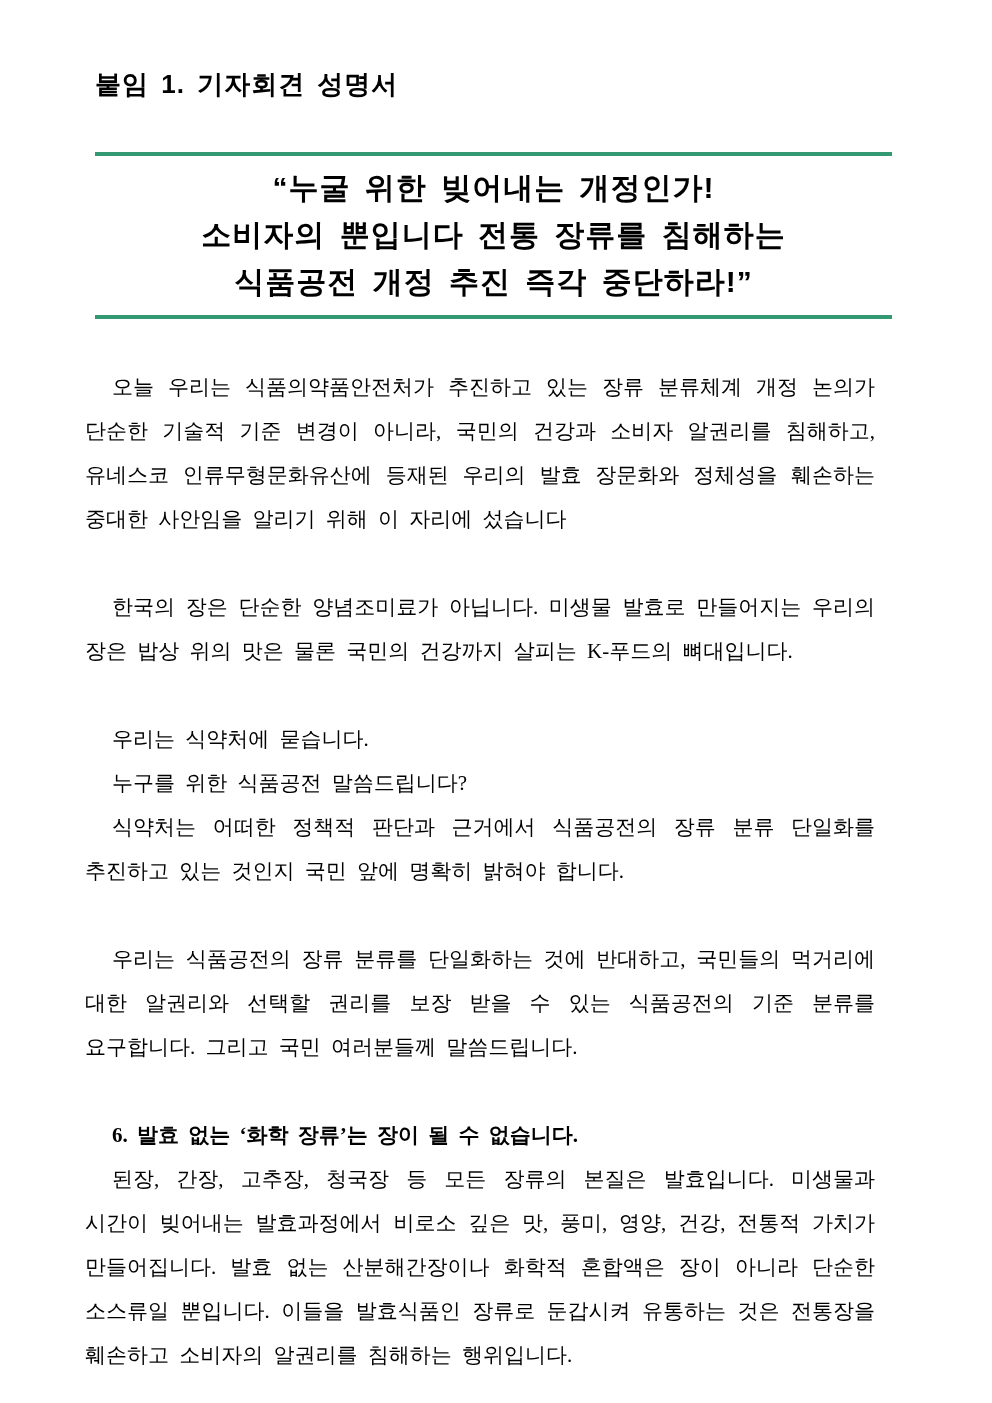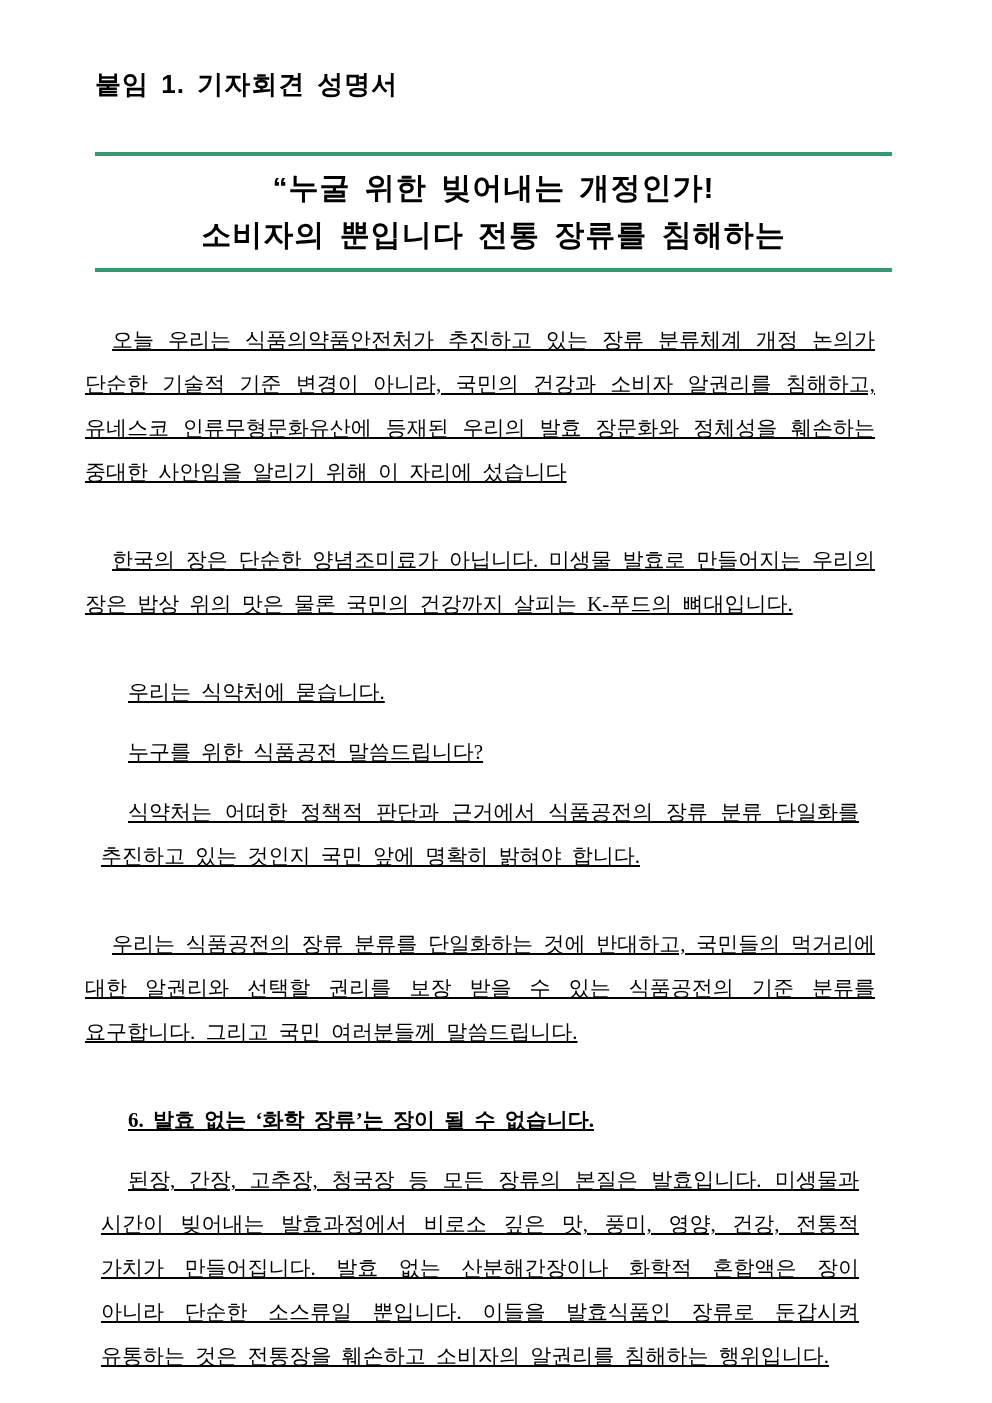"식품공전 개정 추진 즉각 중단하라!”" p.headline-line { html: none -> <p>식품공전 개정 추진 즉각 중단하라!”</p> }
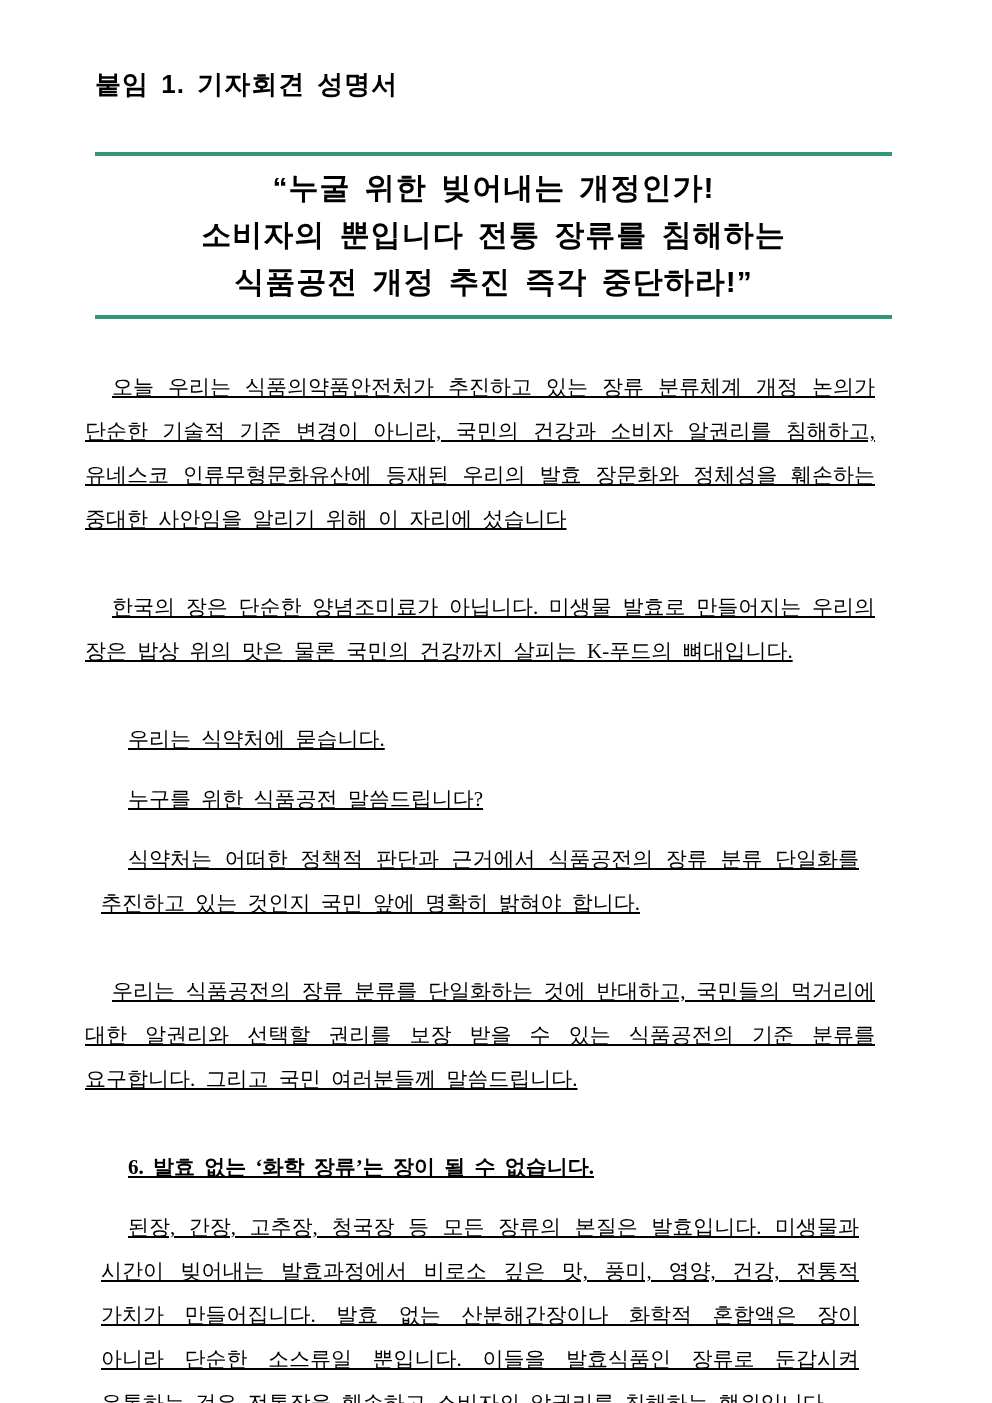"오늘 우리는 식품의약품안전처가 추진하고 있는" .para { text-decoration: underline -> none }
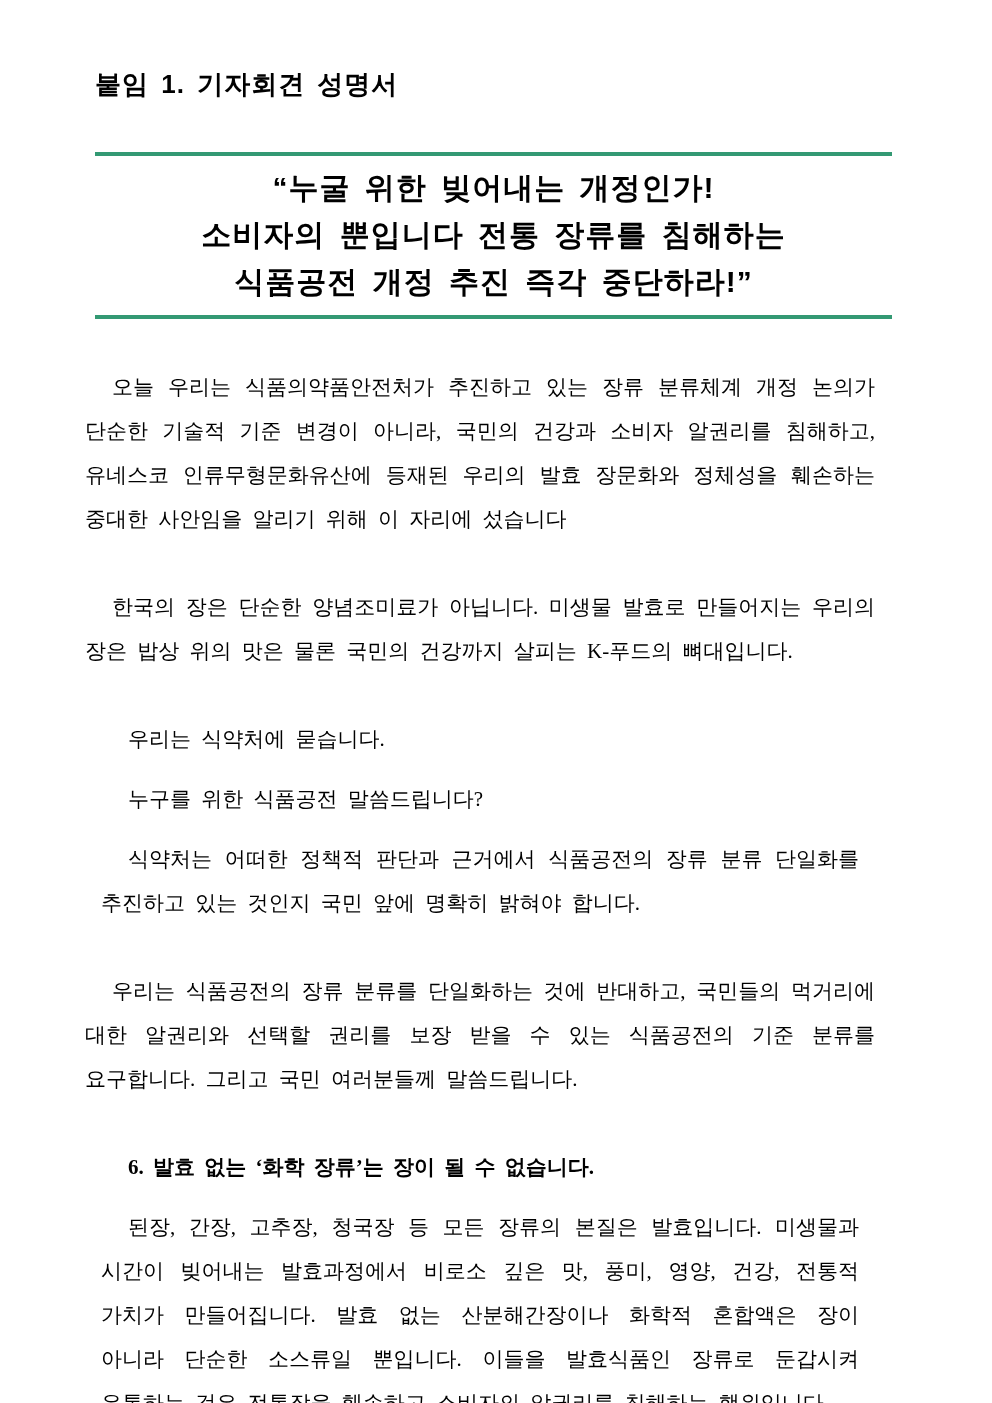"우리는 식약처에 묻습니다." .para-group .para { margin: 16px -> 0 }
